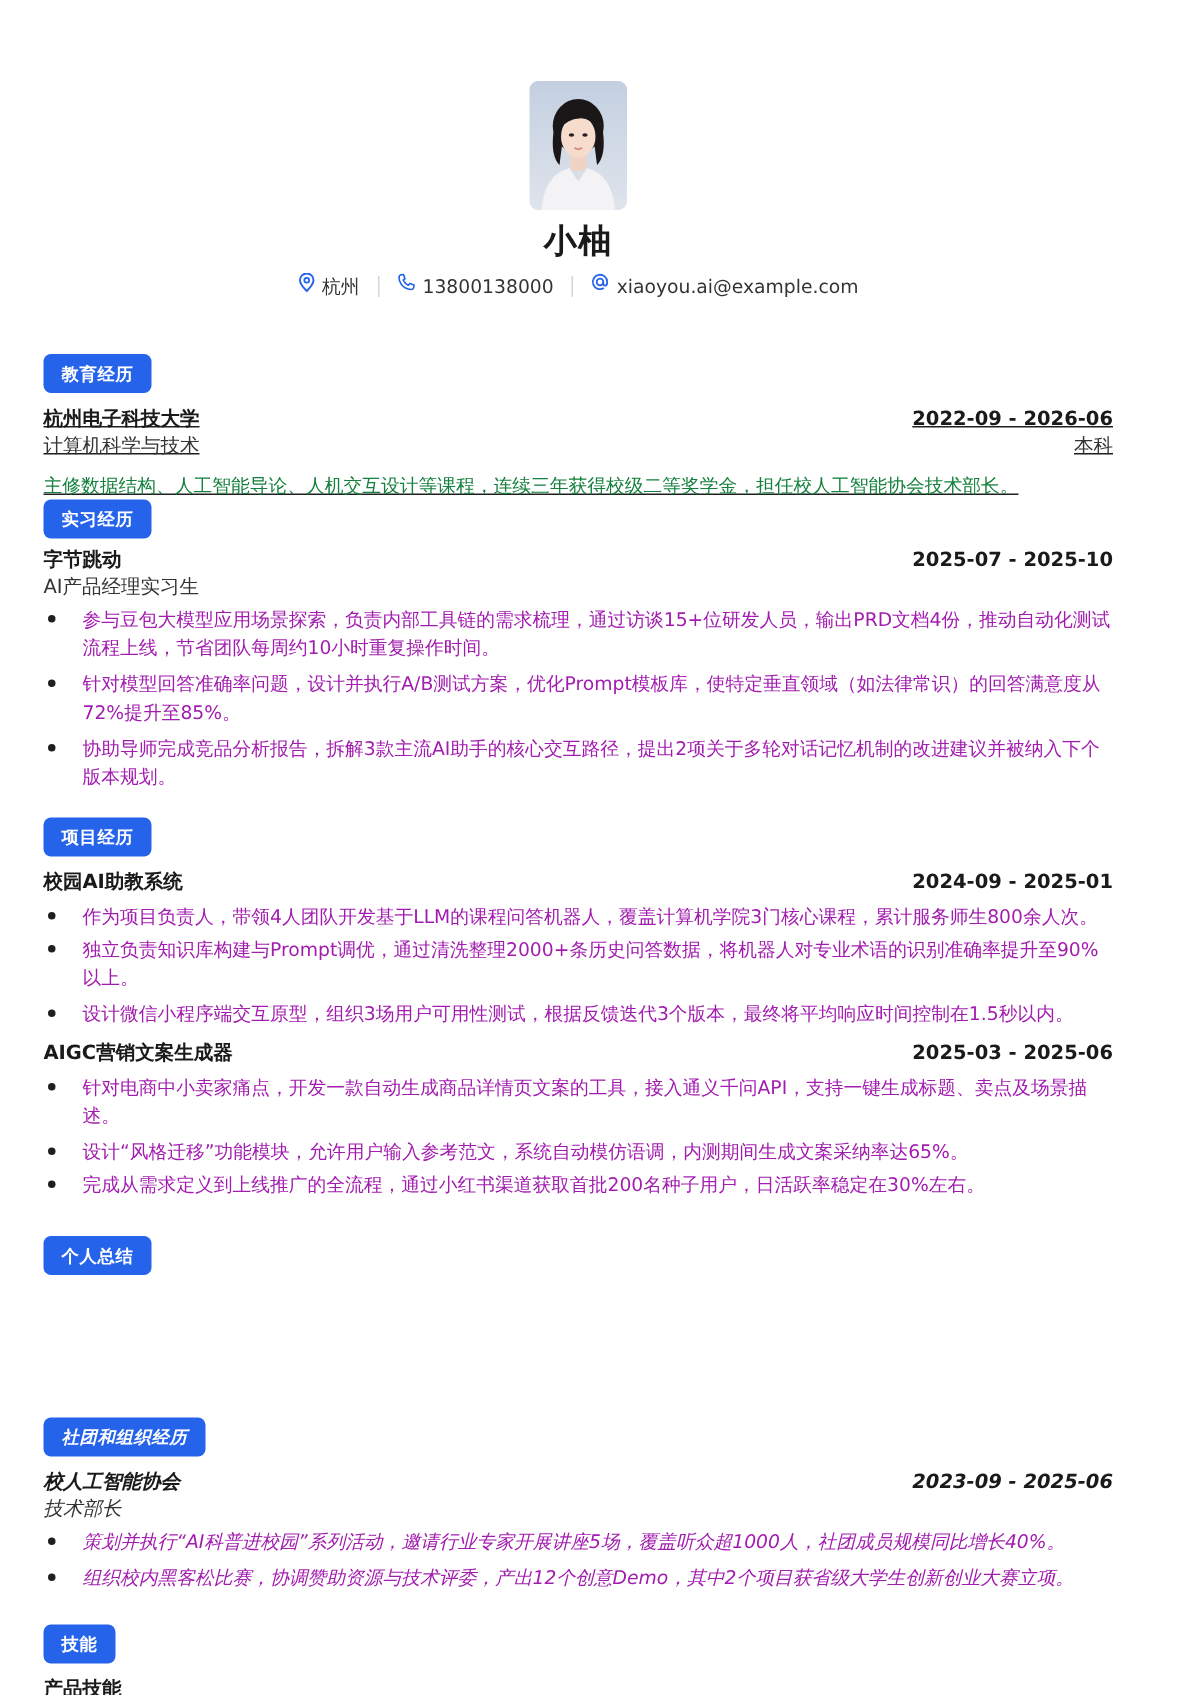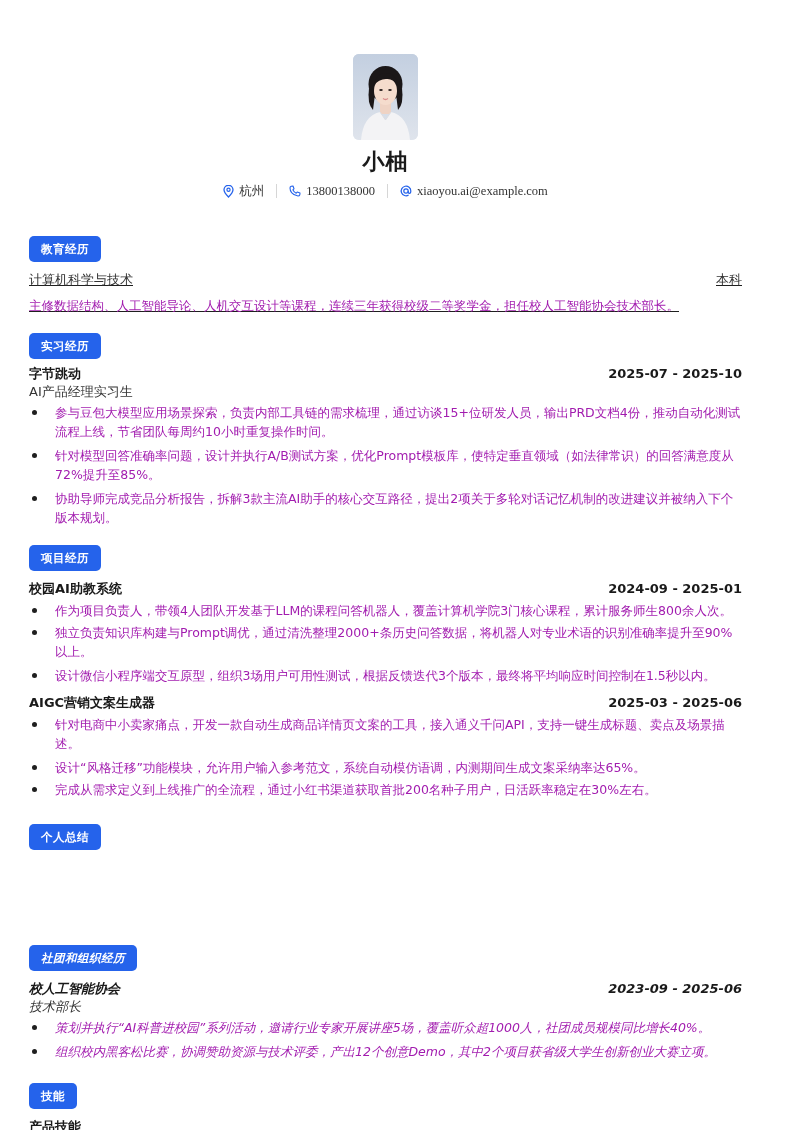"杭州" .contact-item { align-items: center -> none; font-family: Liberation Serif, serif -> none }
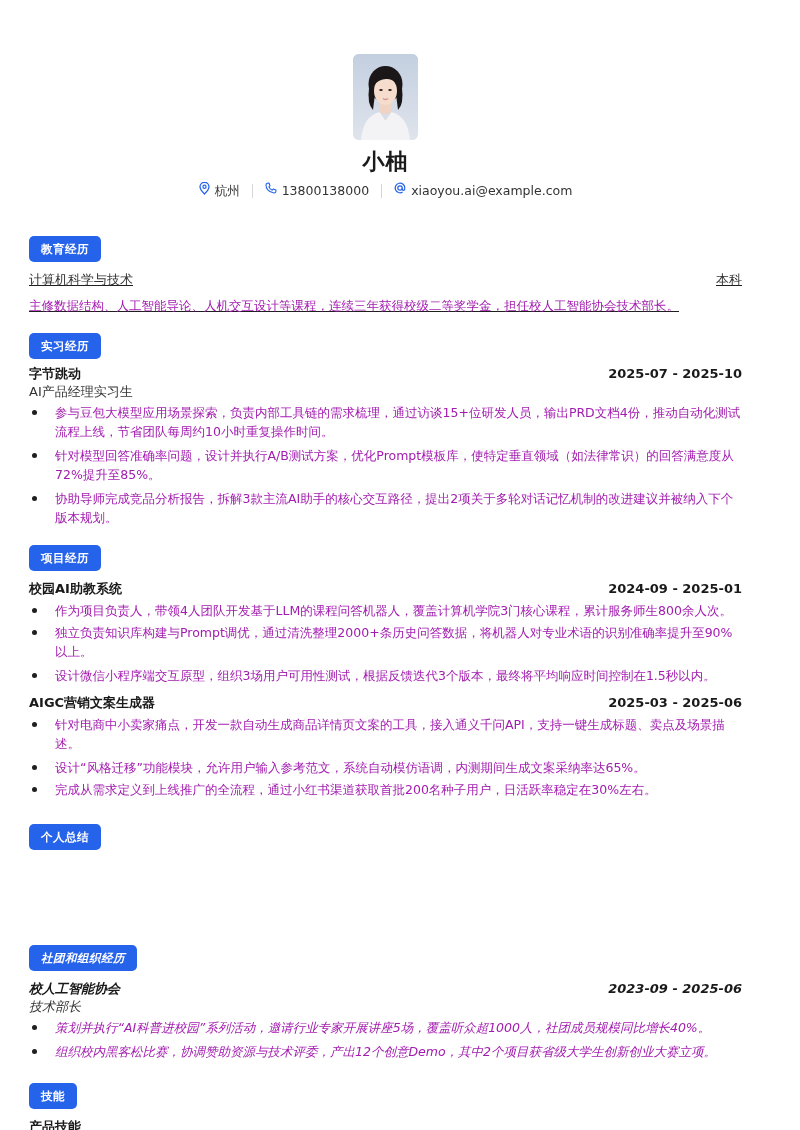"杭州电子科技大学" div.entry-head { html: none -> <div> <span>杭州电子科技大学</span> <span>2022-09 - 2026-06</span> </div> }
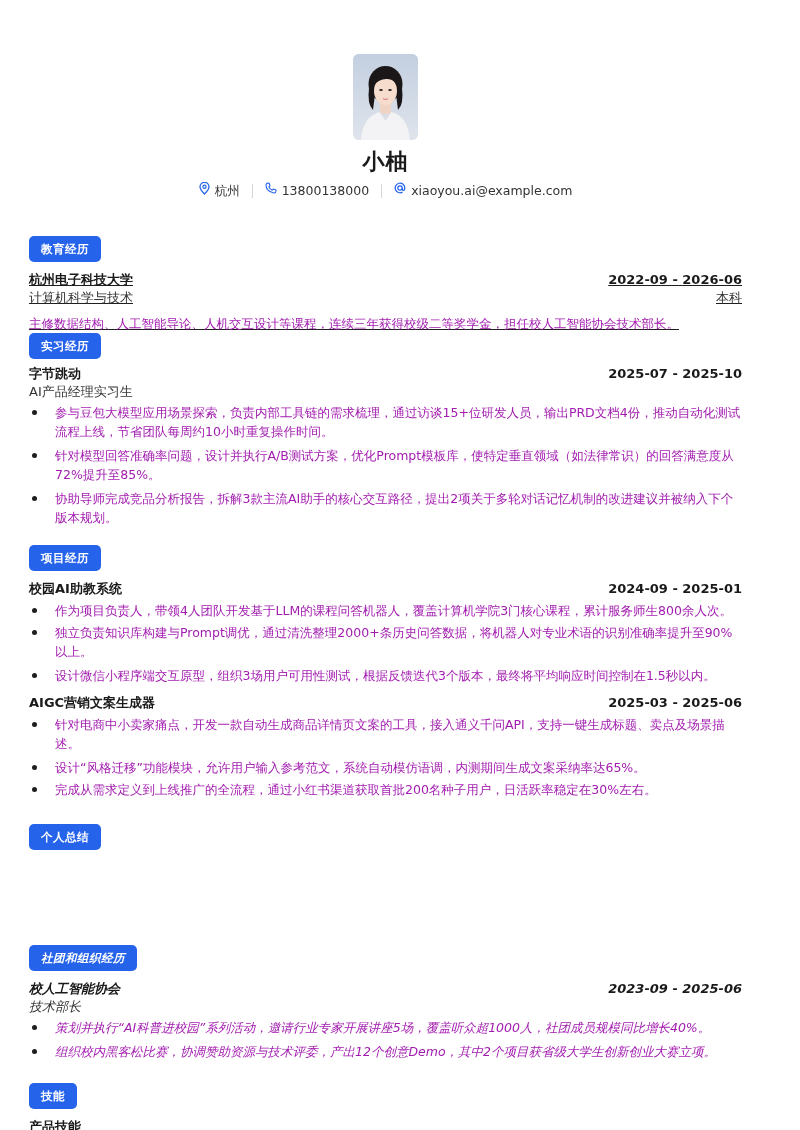"主修数据结构、人工智能导论、人机交互设计等课程，连续三年获得校级二等奖学金，担任" .para { color: #a21caf -> #15803d }
